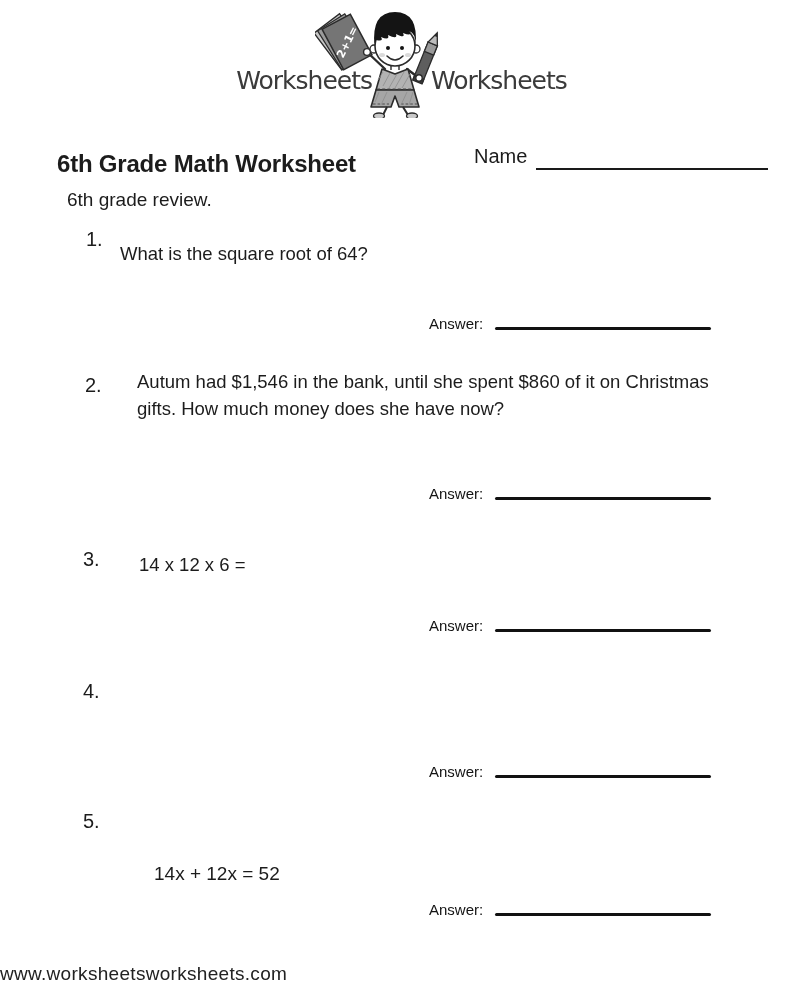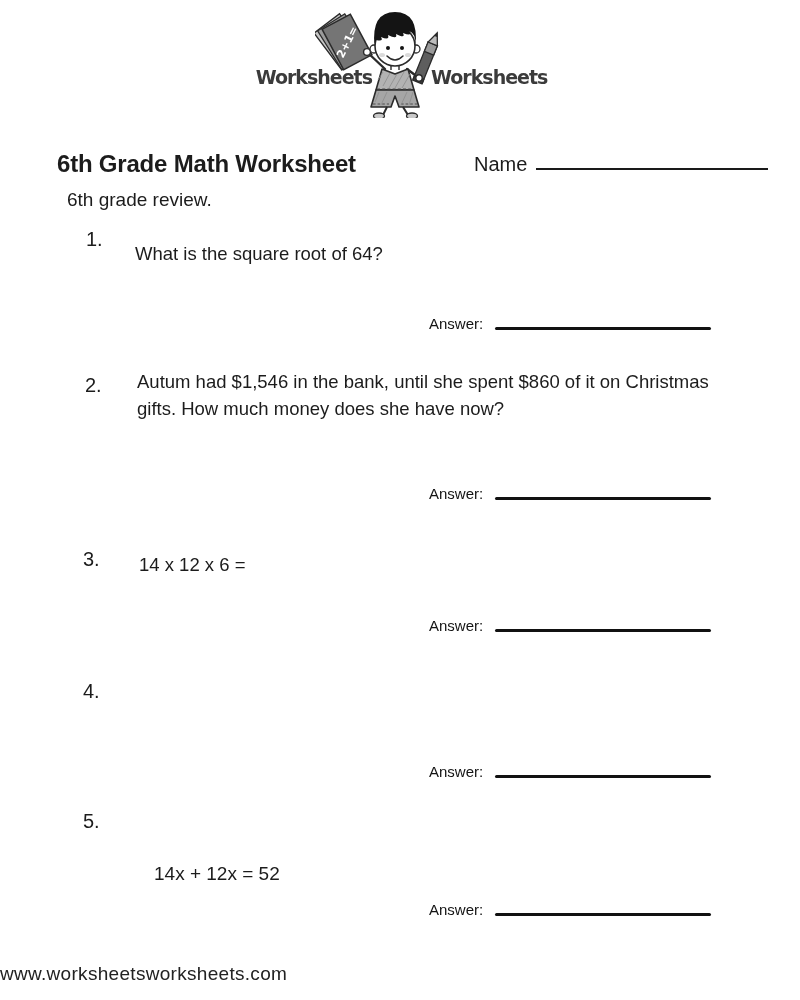"Worksheets" .logo-text { font-size: 19px -> 25px; font-weight: bold -> normal }
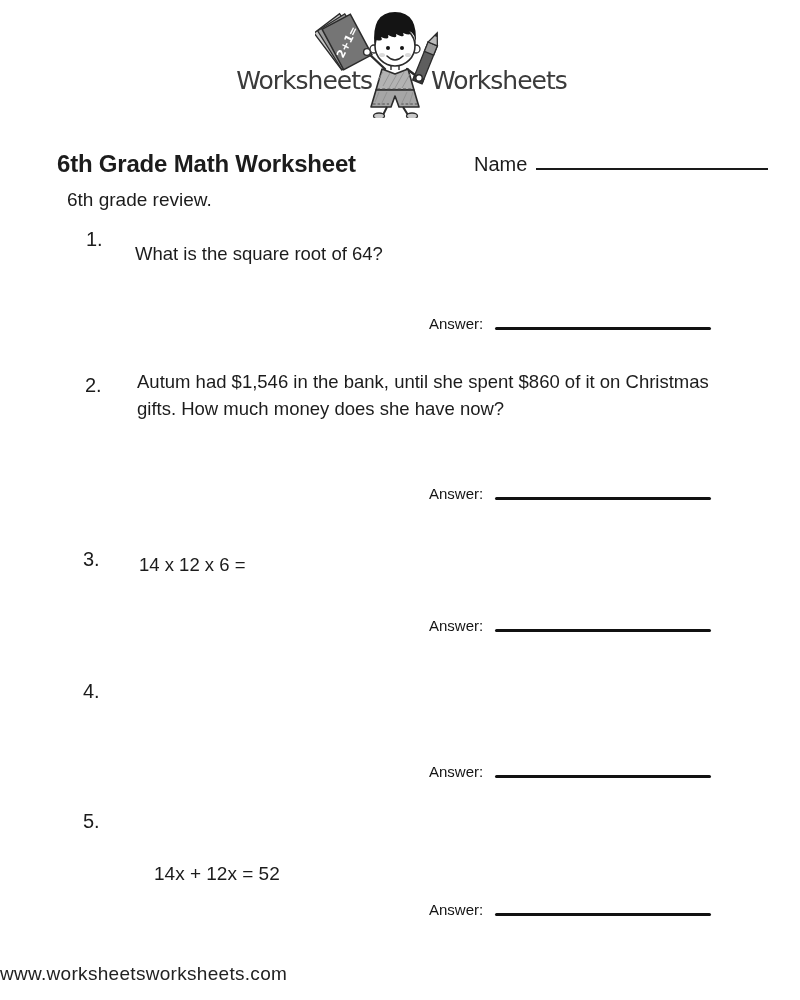"Name" .name-label { margin-top: 8px -> none }
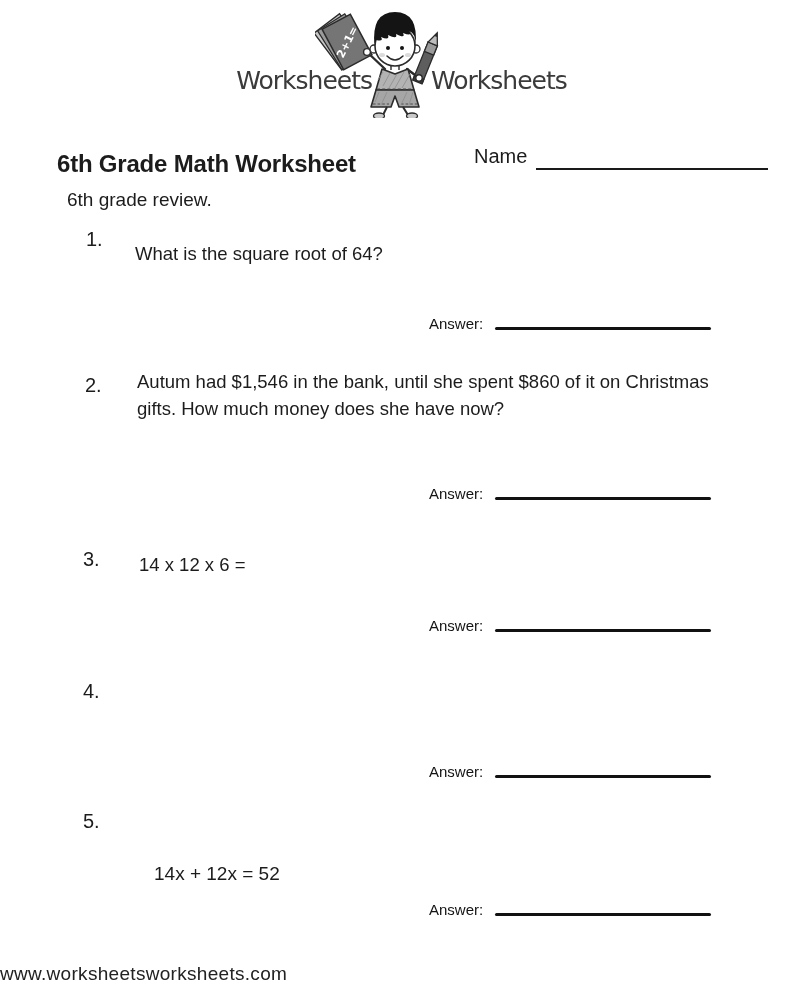"What is the square root" div.q-text { left: 135px -> 120px }
